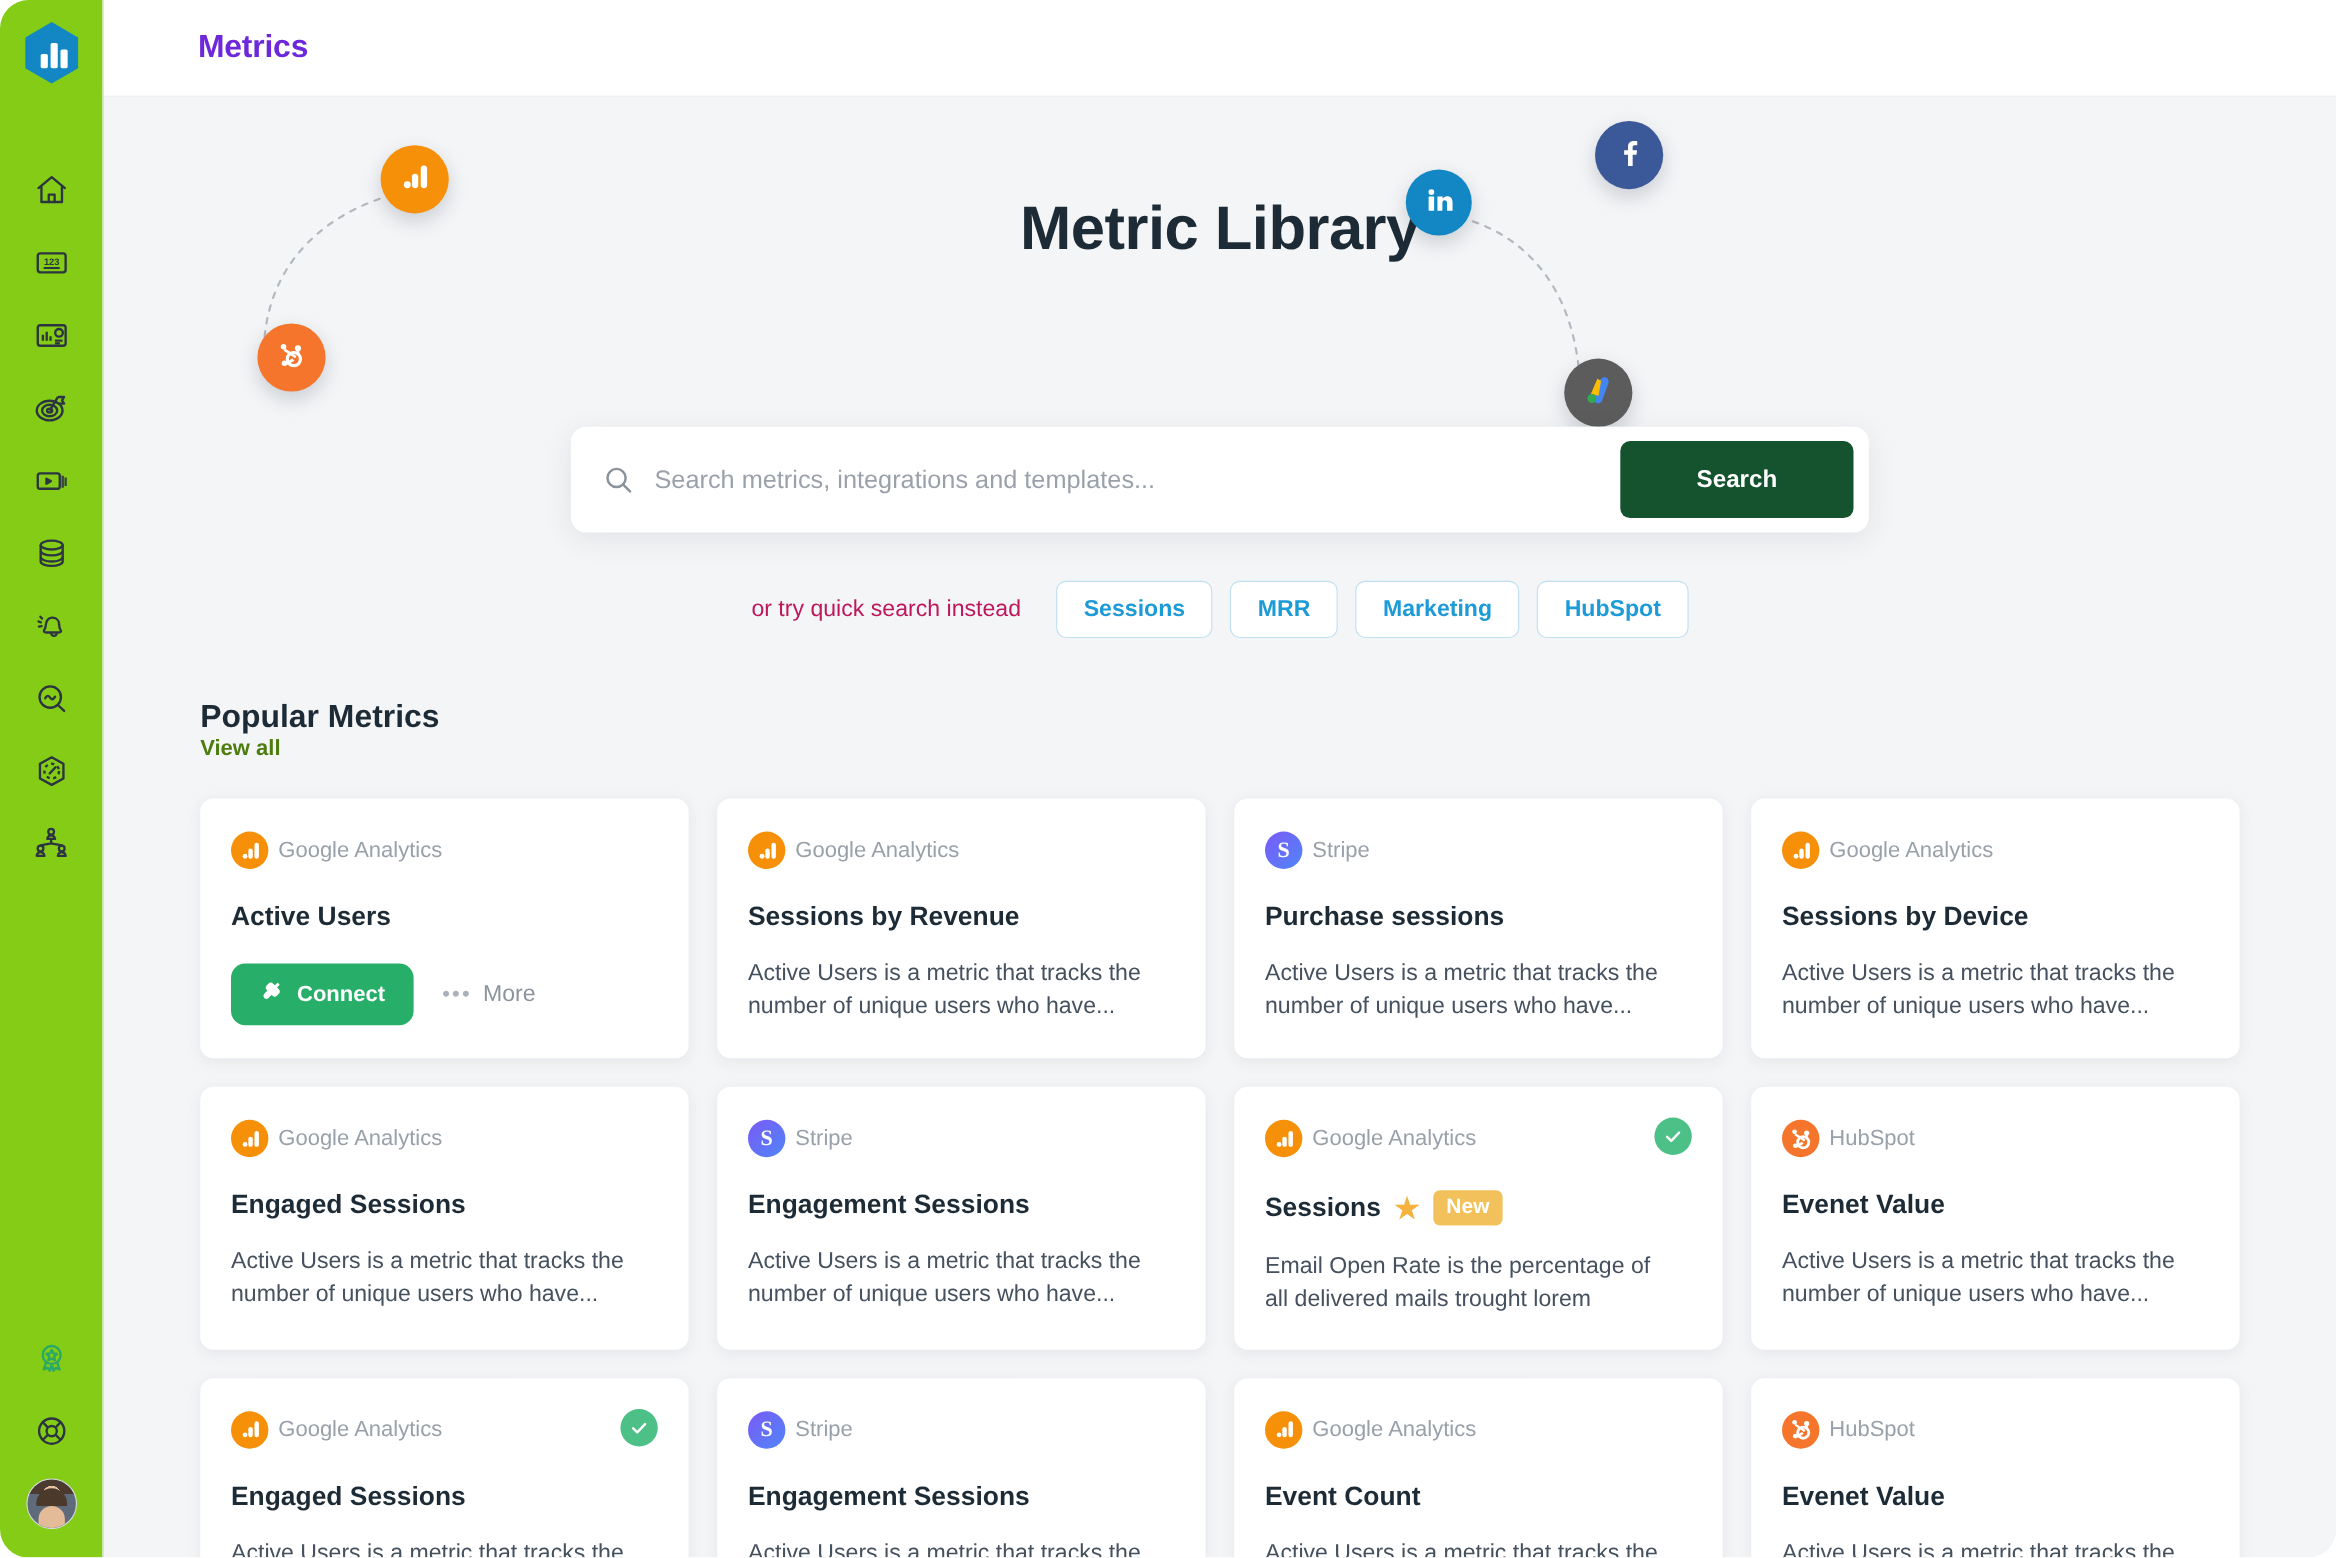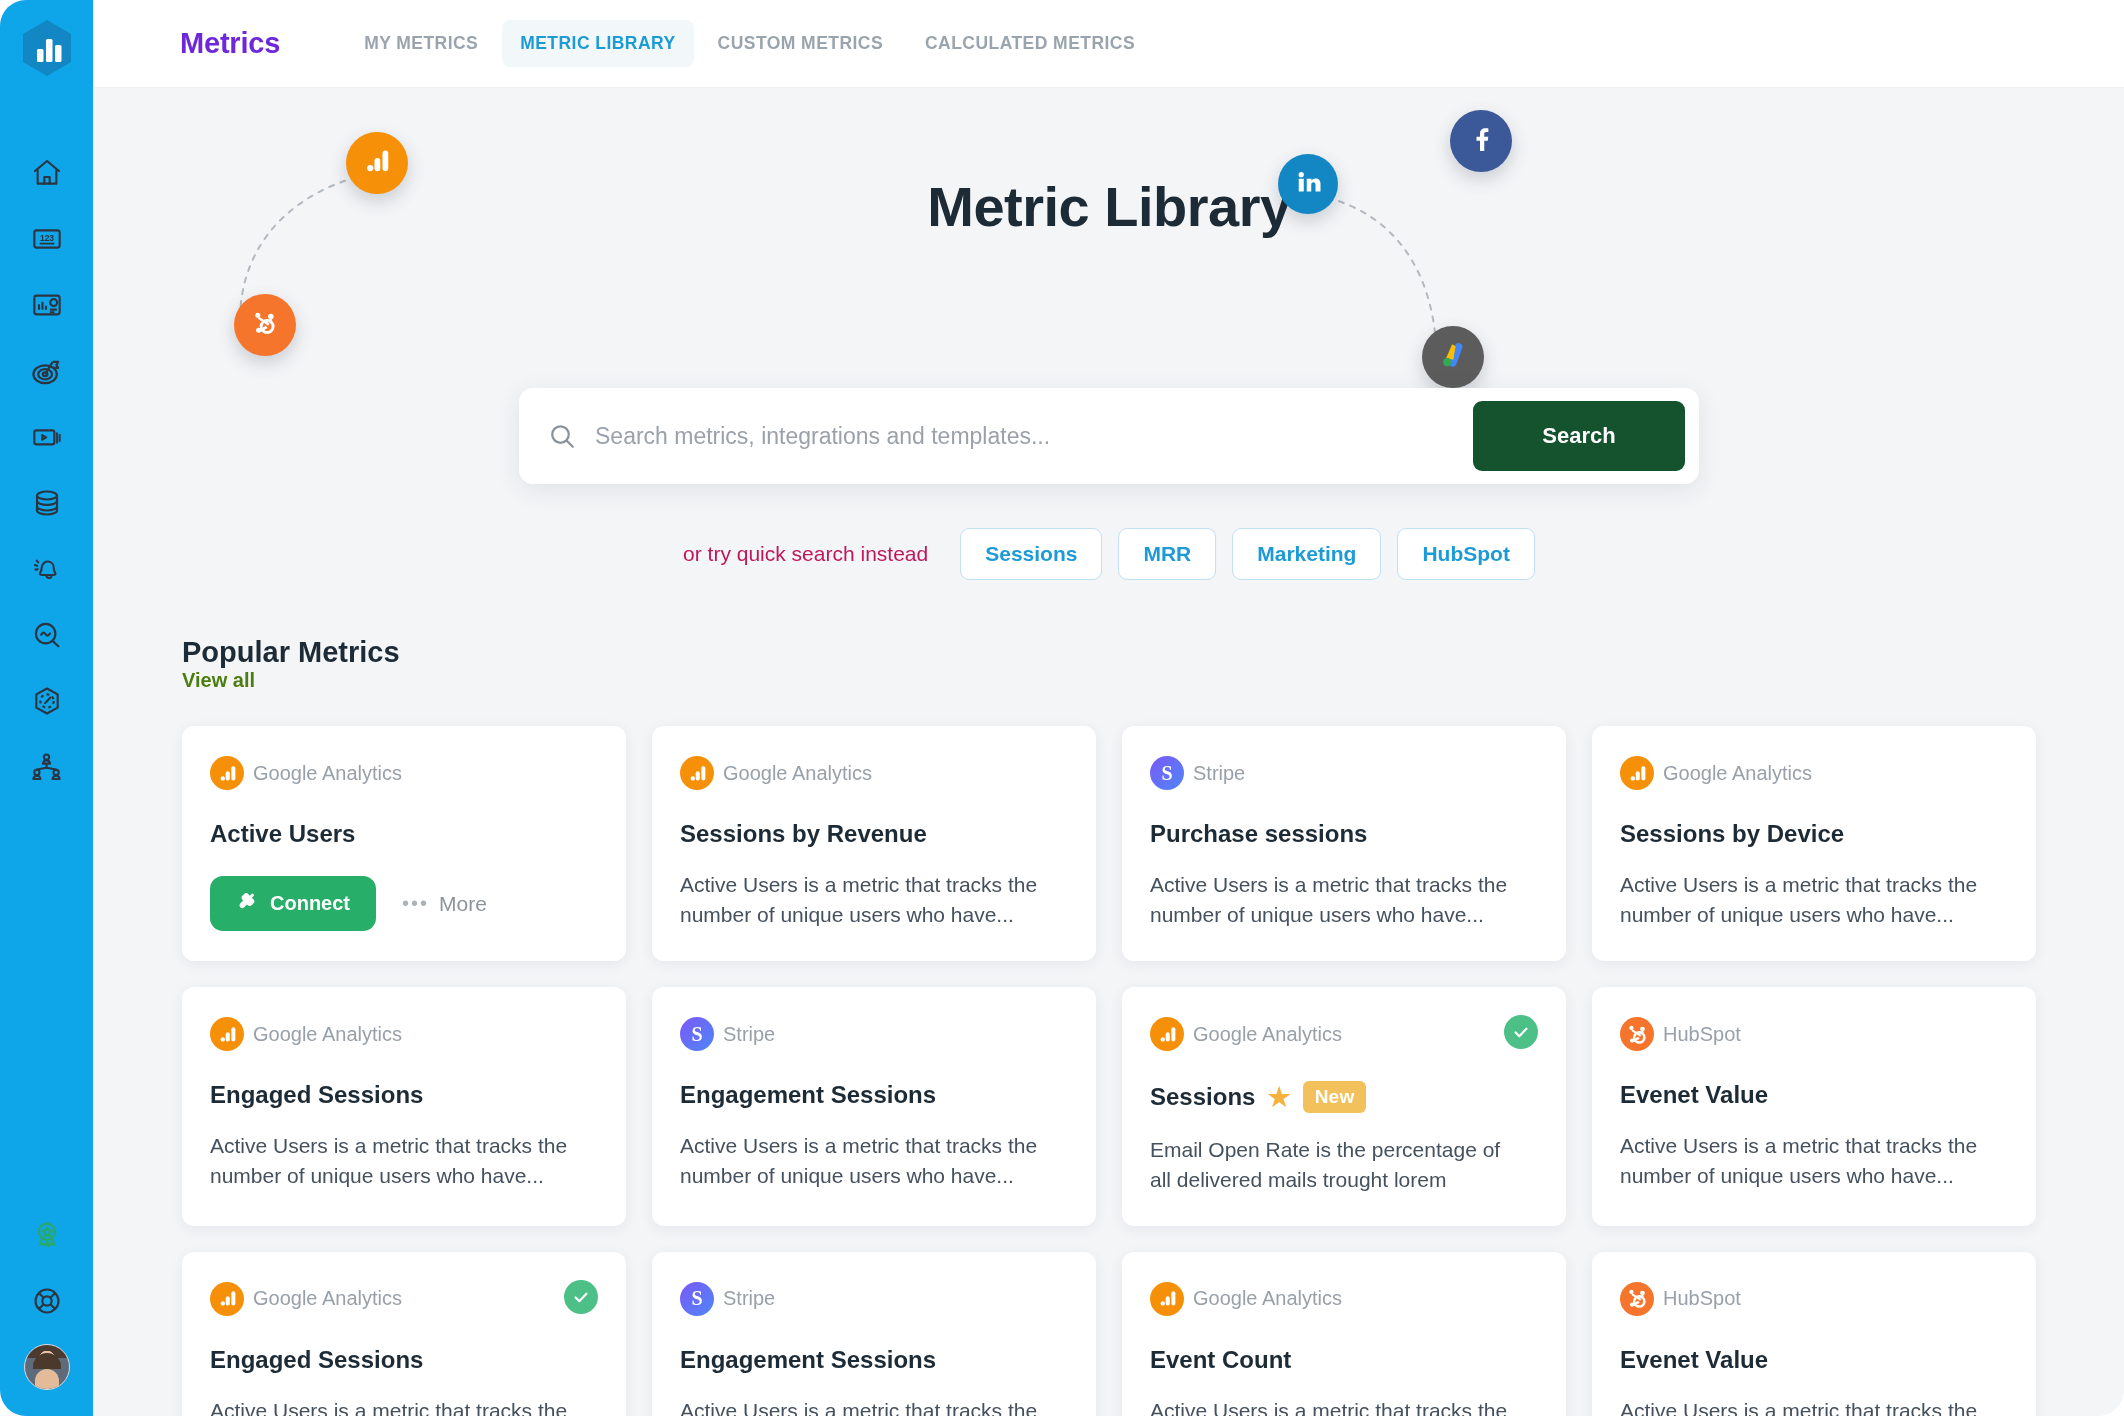"MY METRICS" div.tabs { html: <div> <div>MY METRICS</div> <div>METRIC LIBRARY</div> <div>CUSTOM METRICS</div> <div>CALCULATED METRICS</div> </div> -> none }
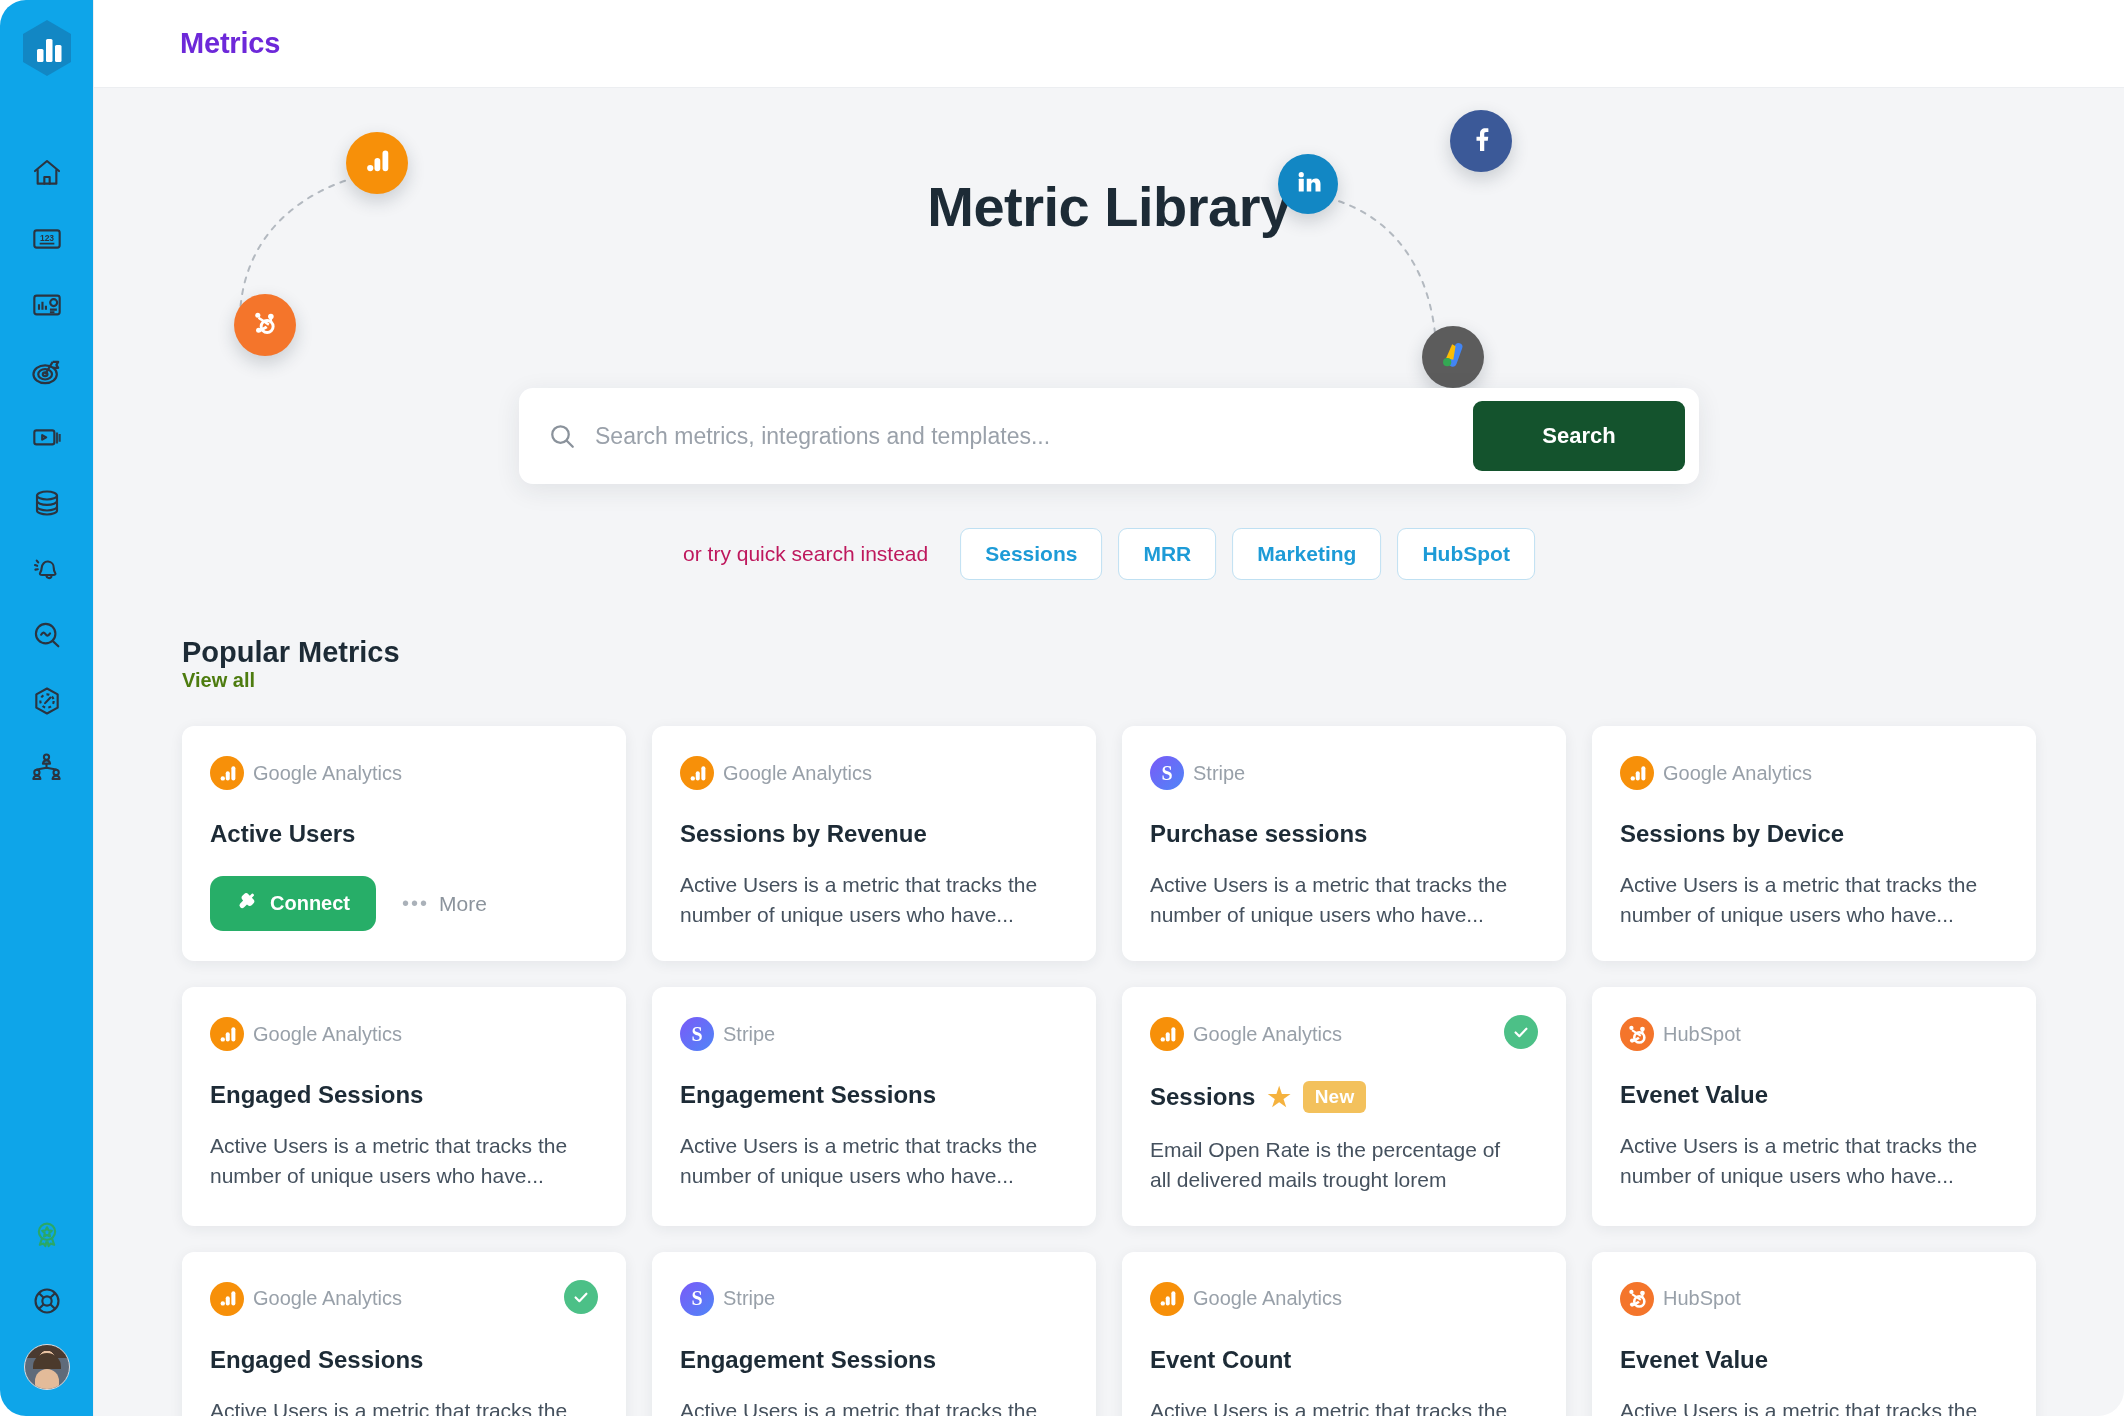"123" .rail { background: #0ea5e9 -> #84cc16 }
